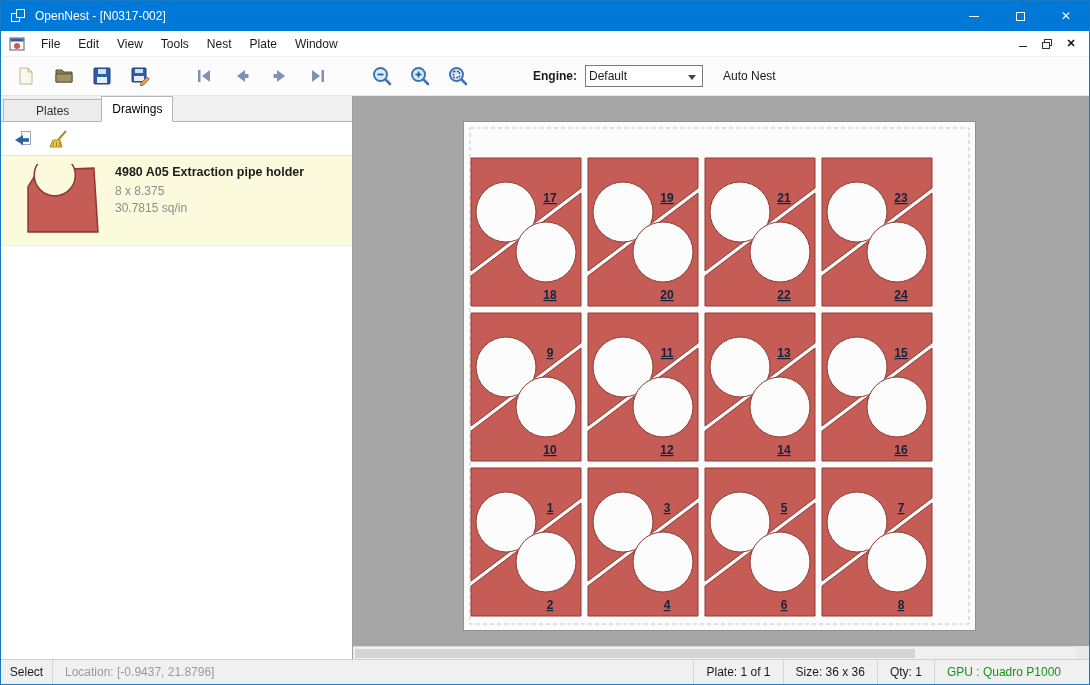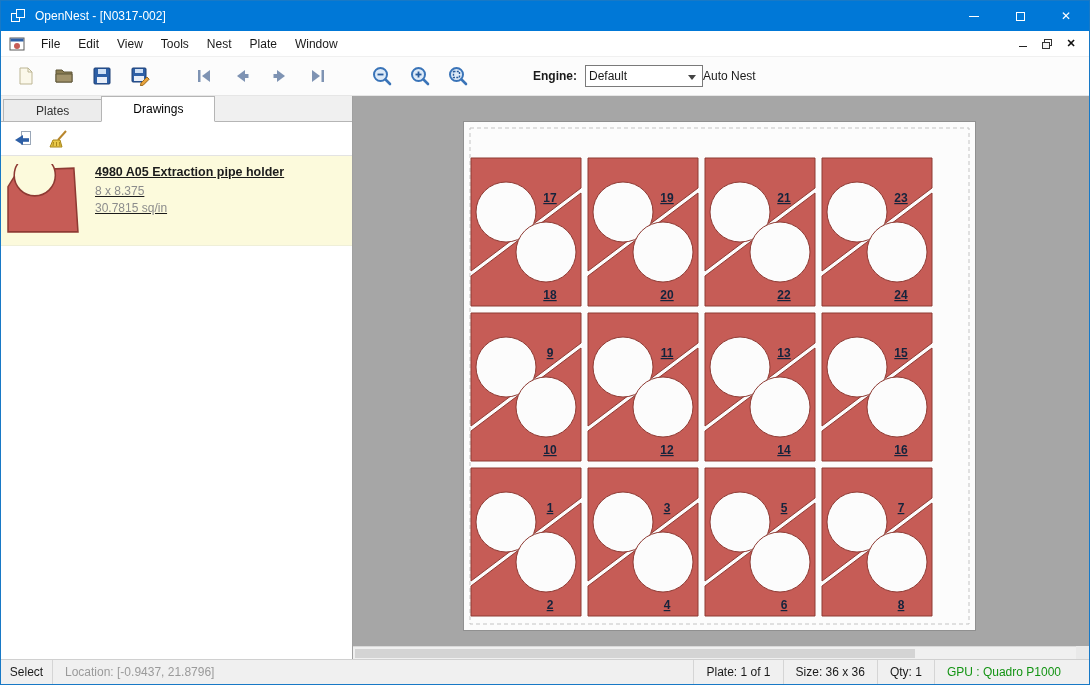"Auto Nest" .autonest { margin-left: none -> 20px }
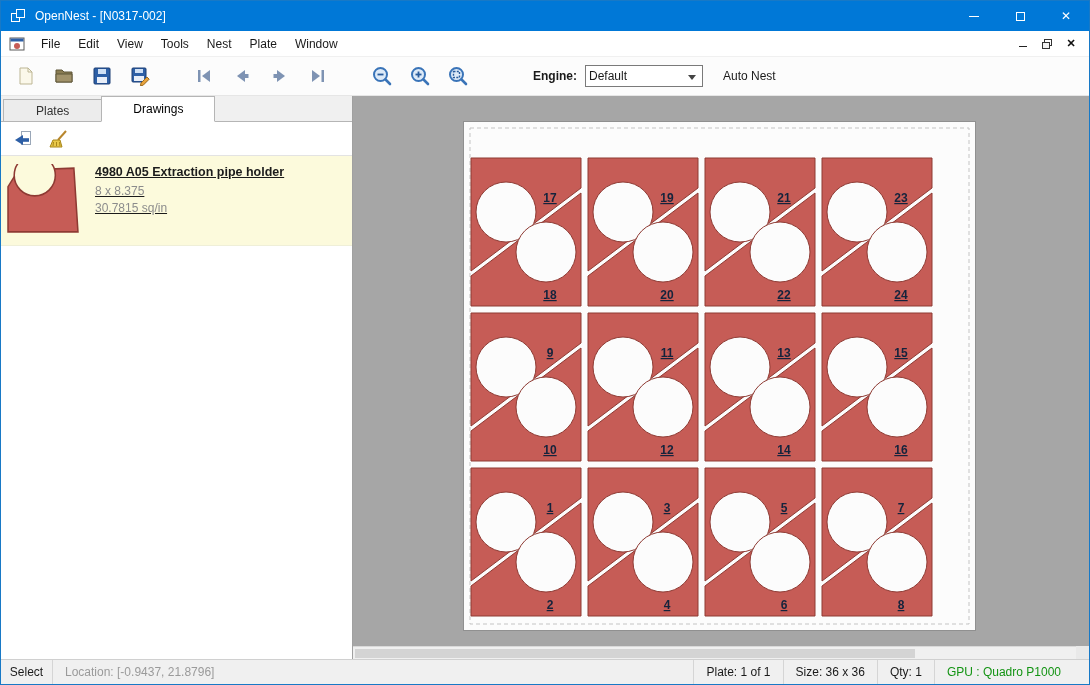"Drawings" .tab.active { padding: 0 31px -> 0 10px }
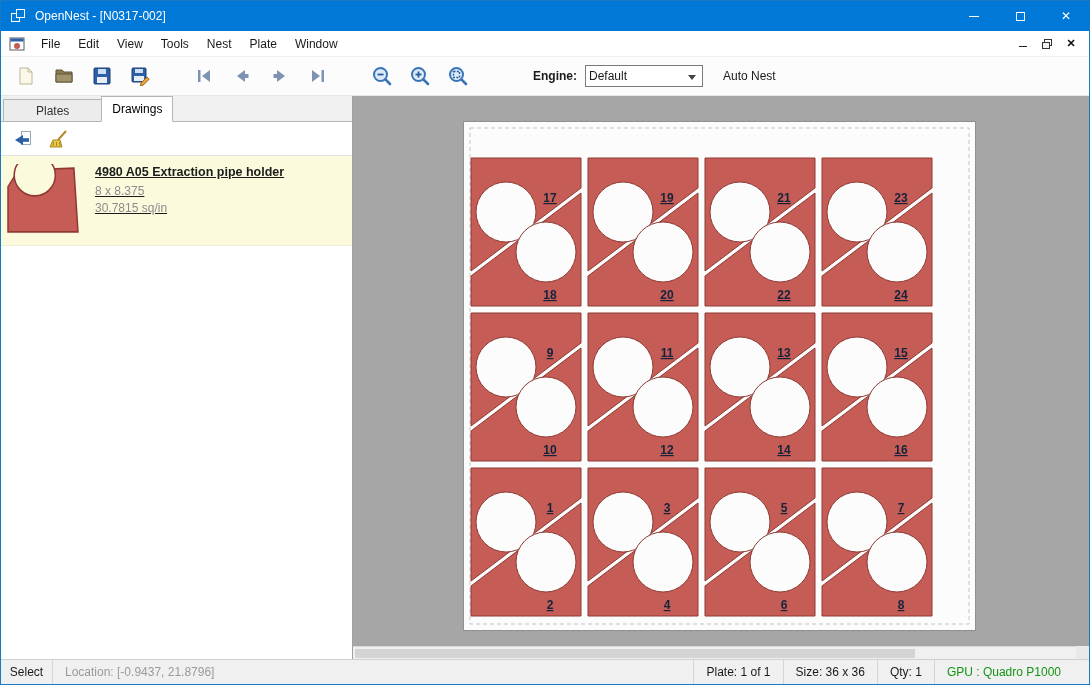"4980 A05 Extraction pipe holder" .drawing-item { padding: 7px 0 -> 7px 20px; text-decoration: underline -> none }
